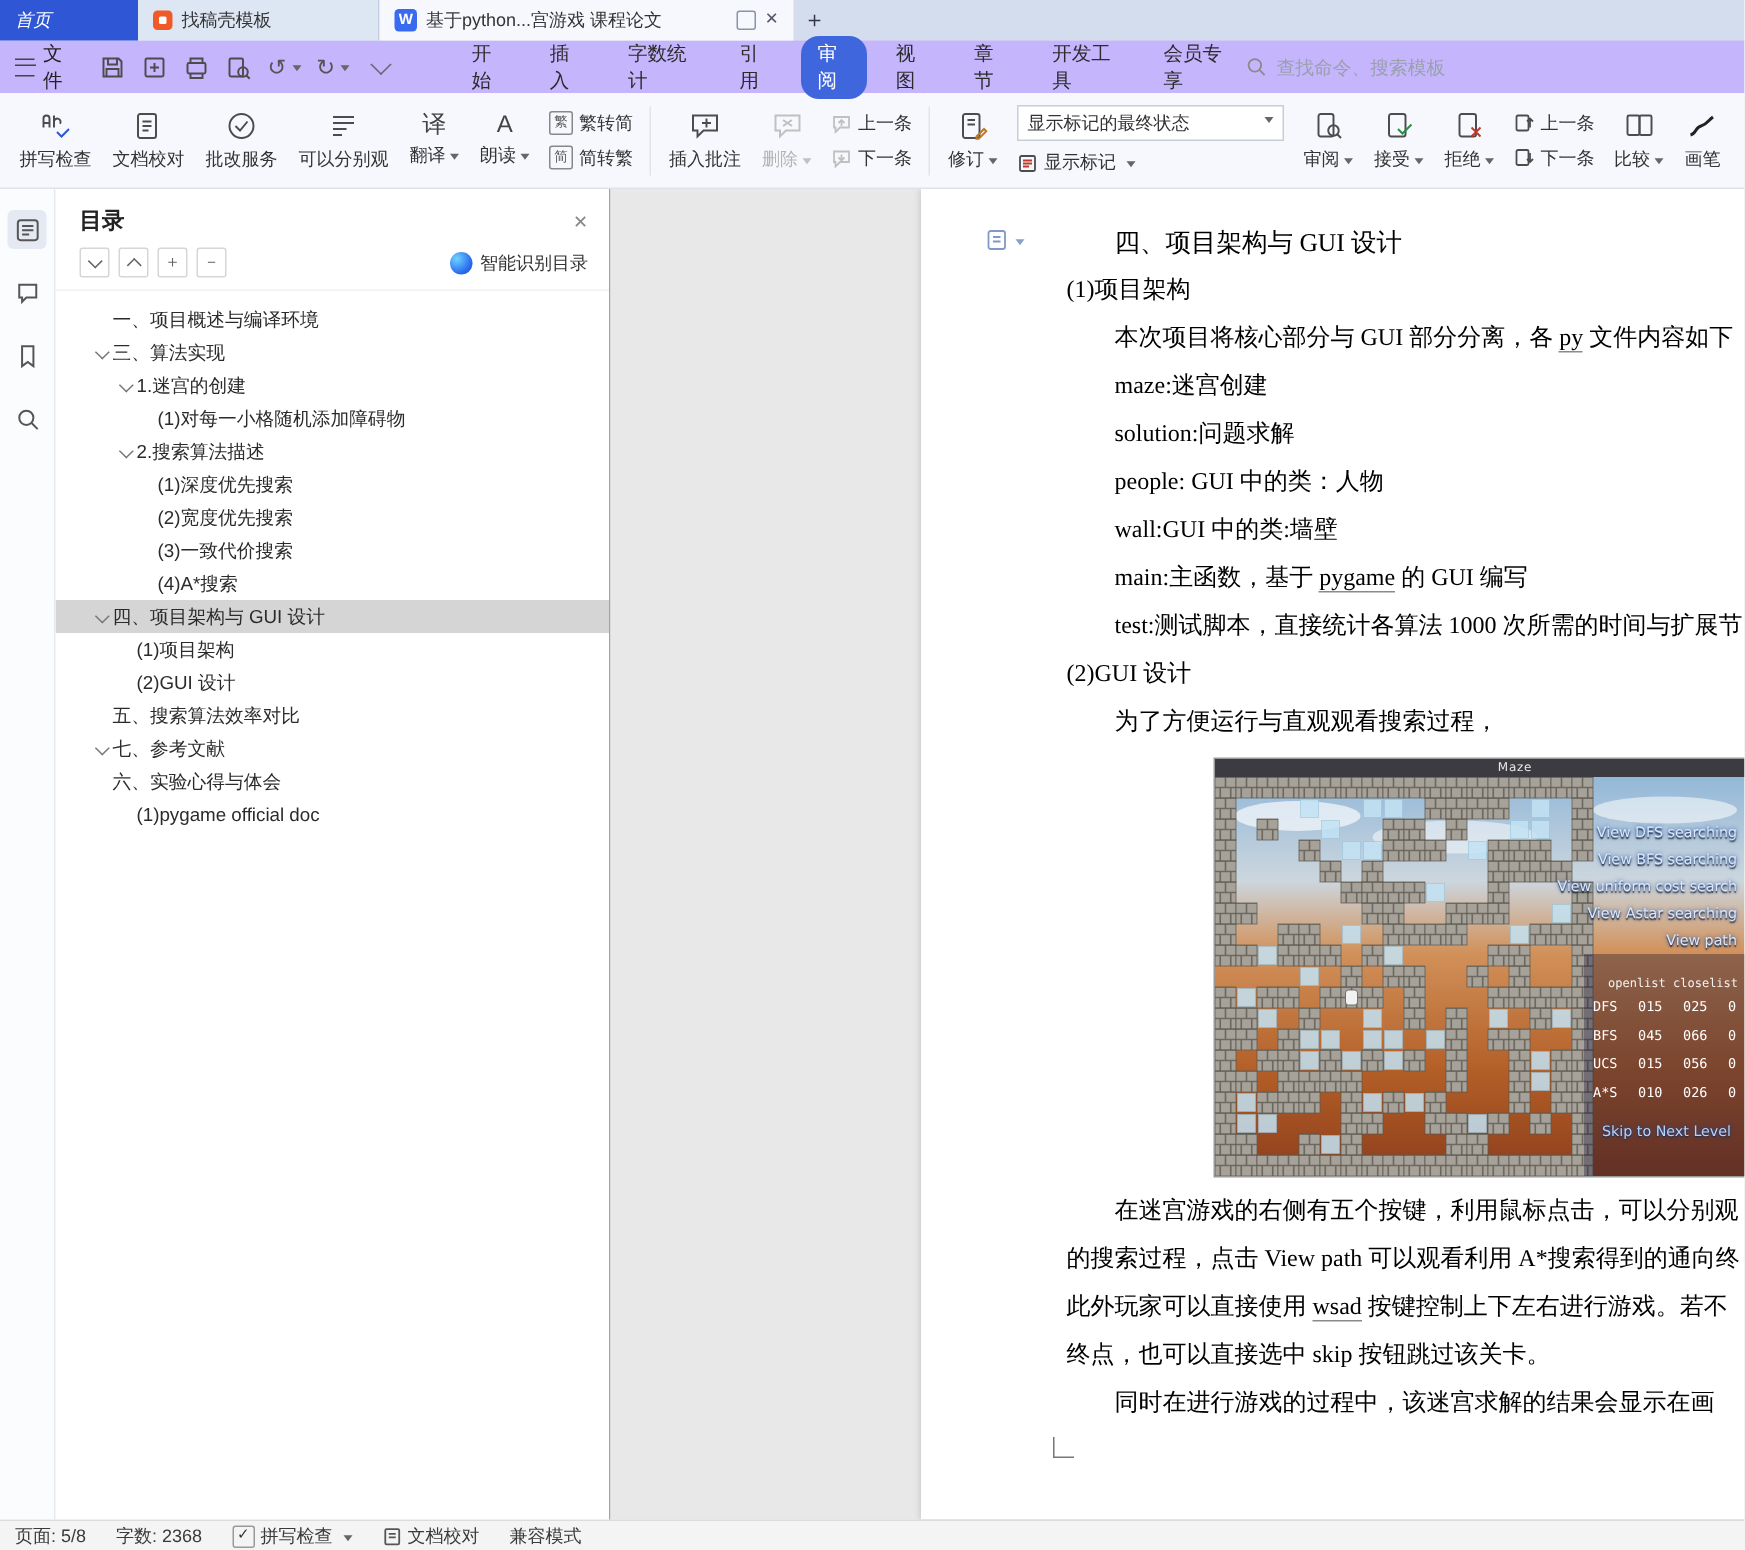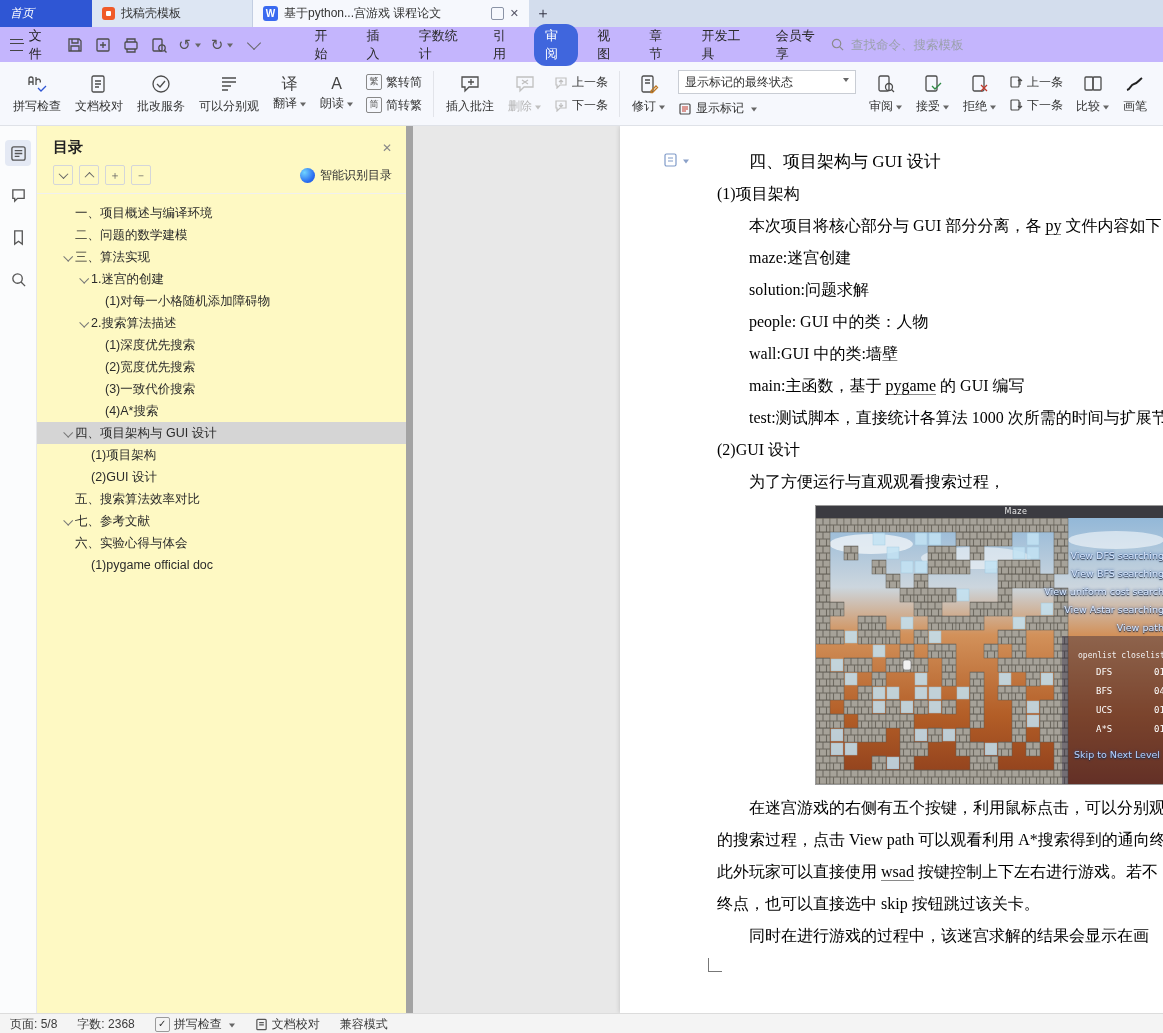"目录" .navpanel { background: #fef9c3 -> #ffffff; border-right: 7px solid #a3a3a3 -> 1px solid #a3a3a3 }
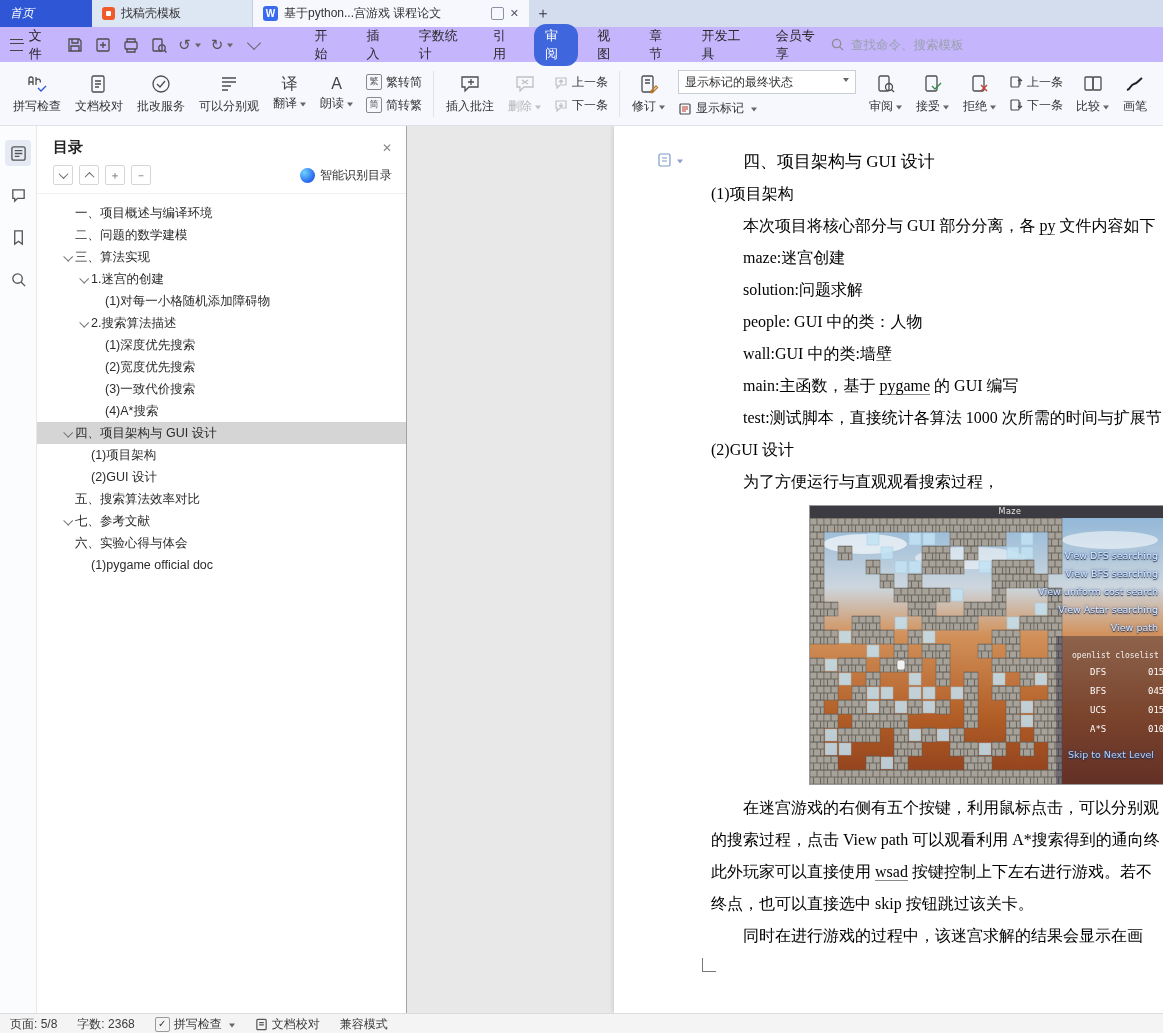"二、问题的数学建模" div.toc-item { html: <div> <span></span> <span>二、问题的数学建模</span> </div> -> none }
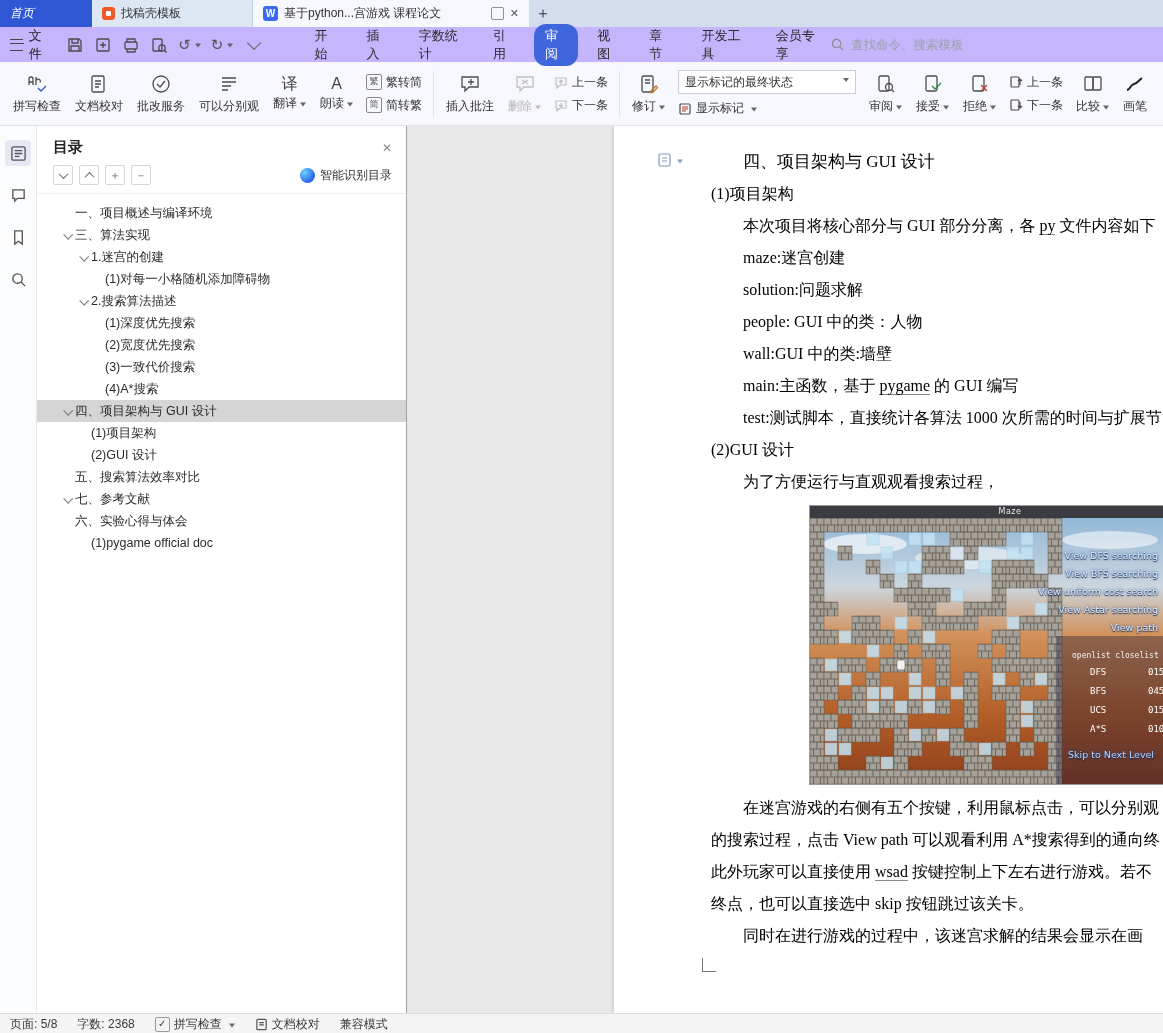"DFS" .grow span { padding-left: 28px -> none }
